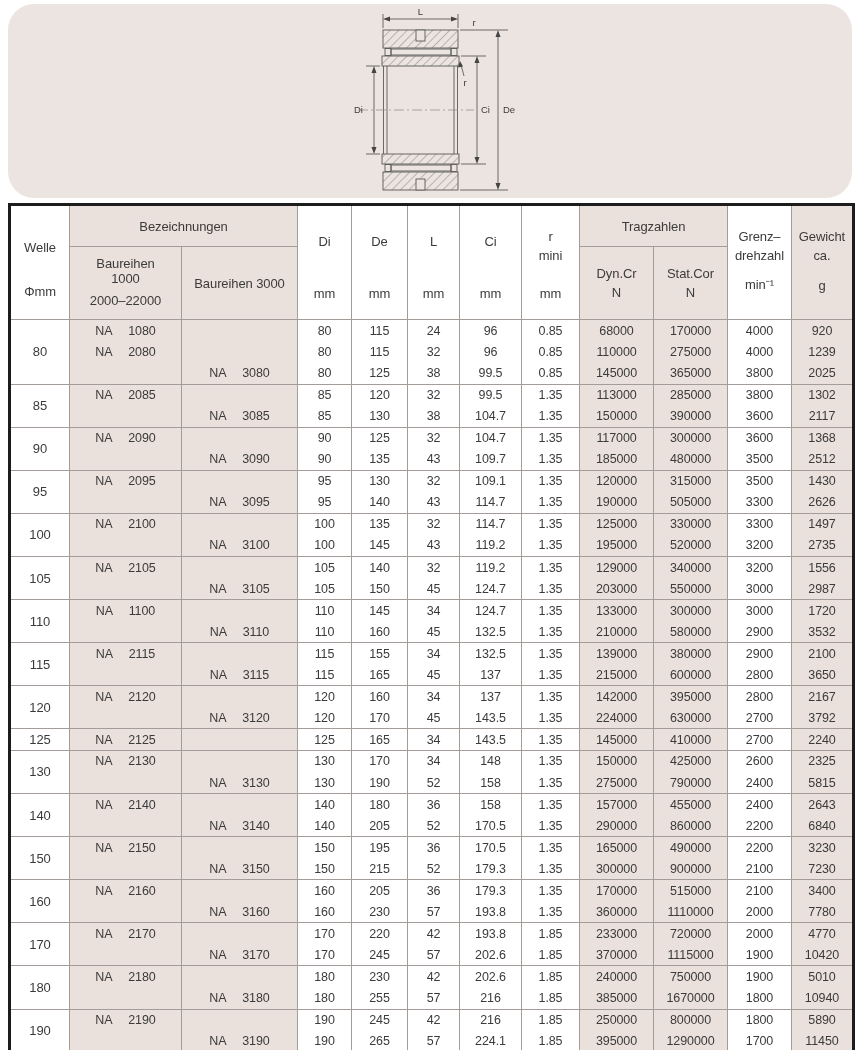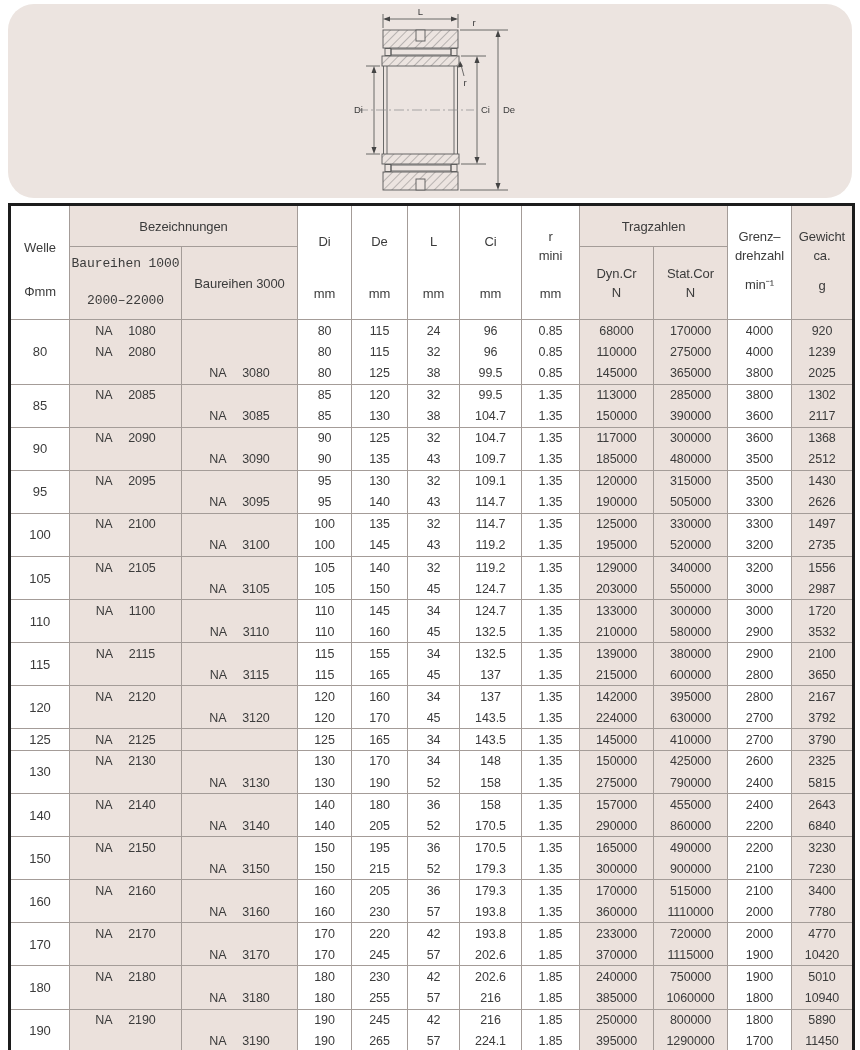"Baureihen 1000" .two-line { font-family: Liberation Mono, monospace -> none; padding: 9px 0 11px -> 9px 16px 11px }
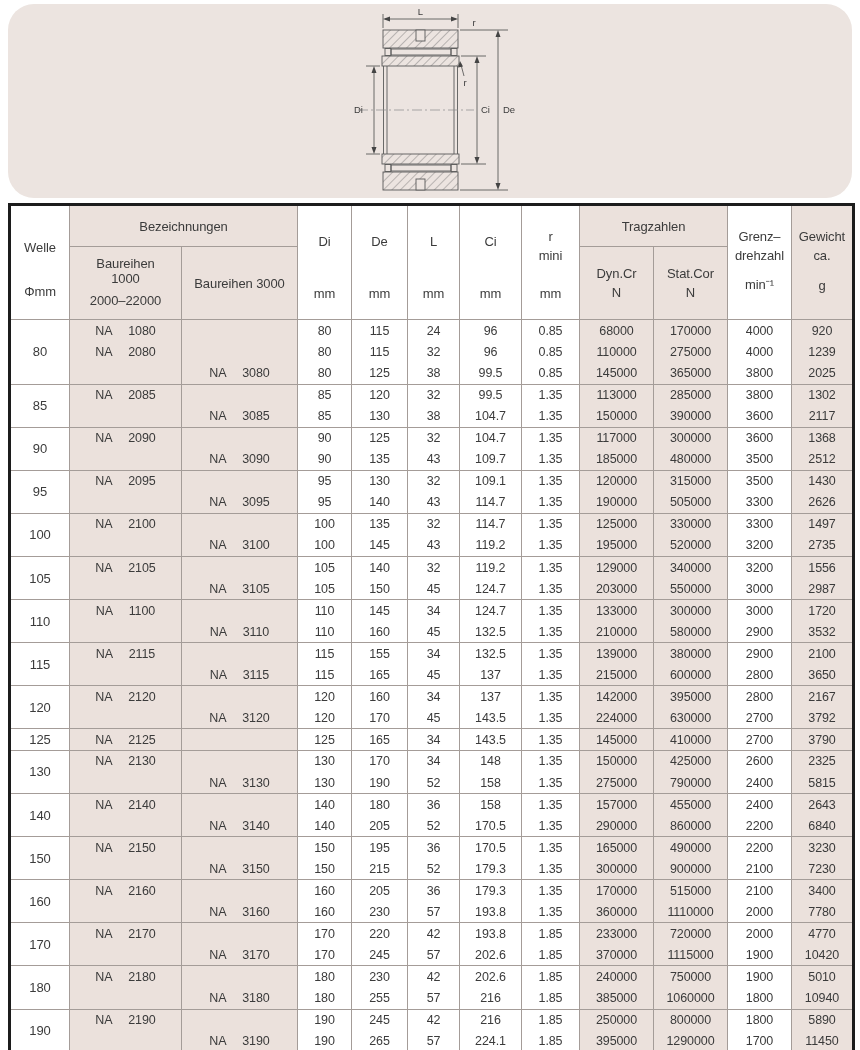"3790" td.pink { text: 3790 -> 2240 }
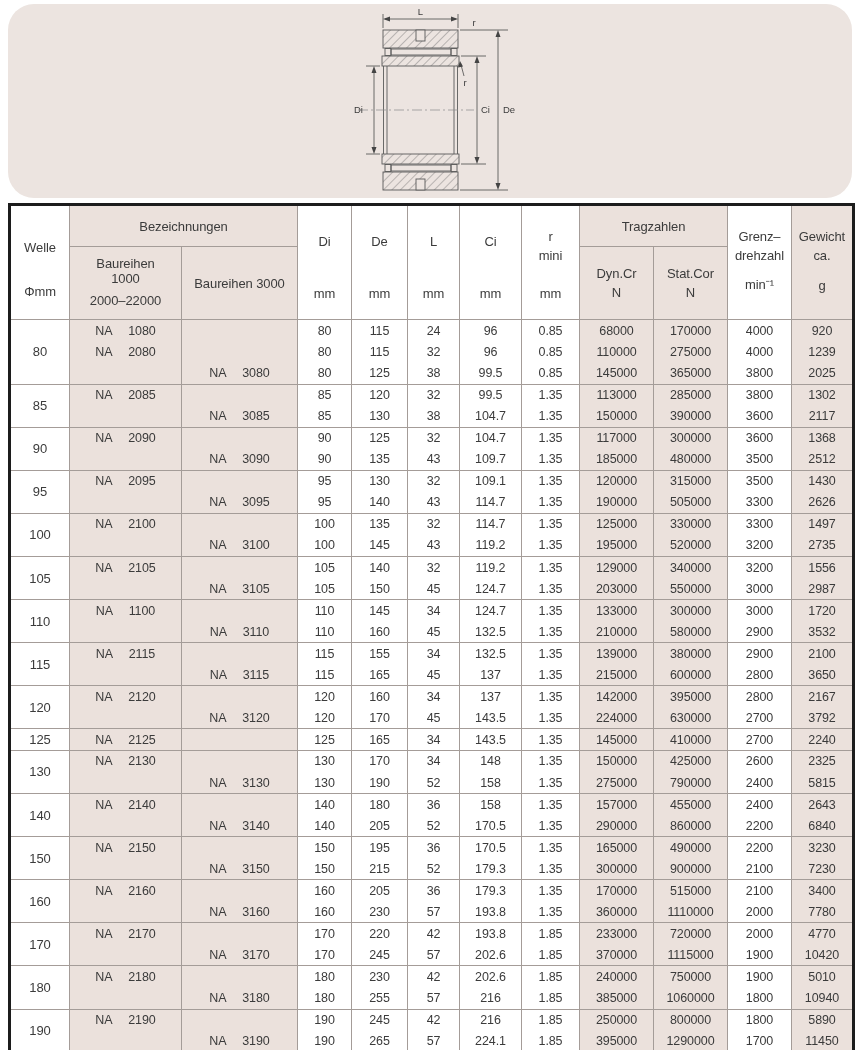"1060000" td.pink { text: 1060000 -> 1670000 }
